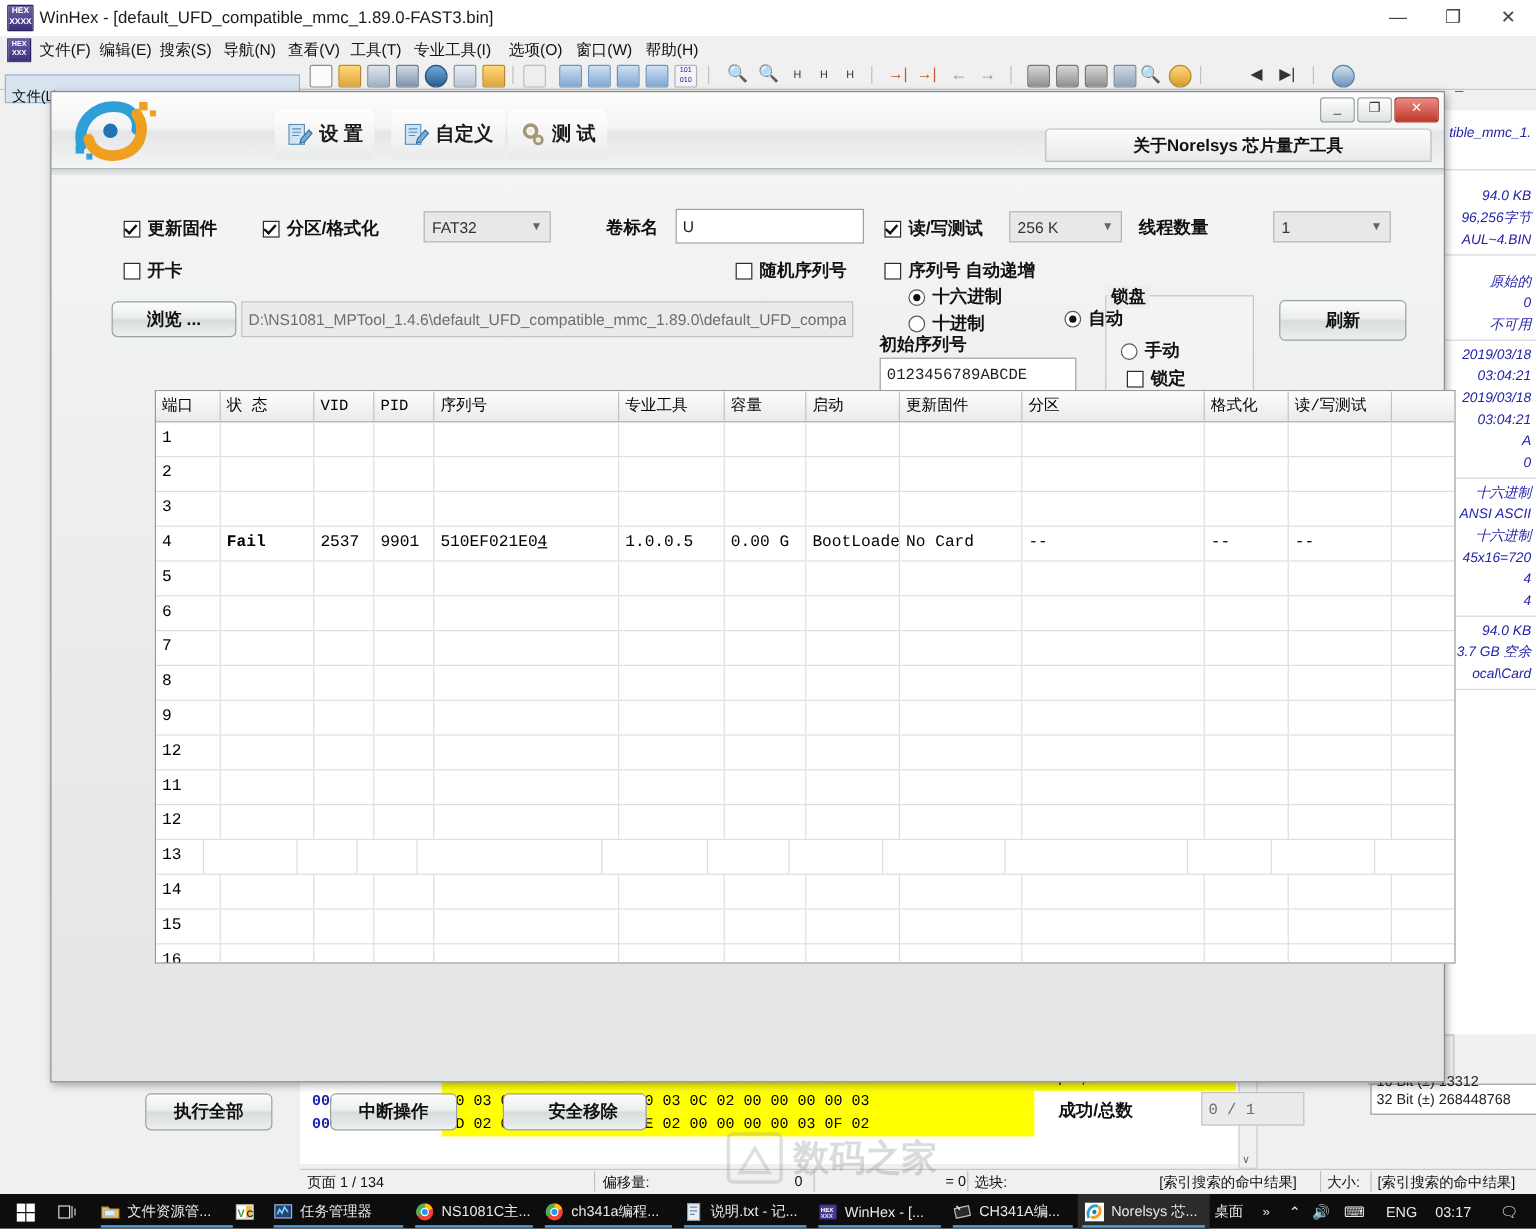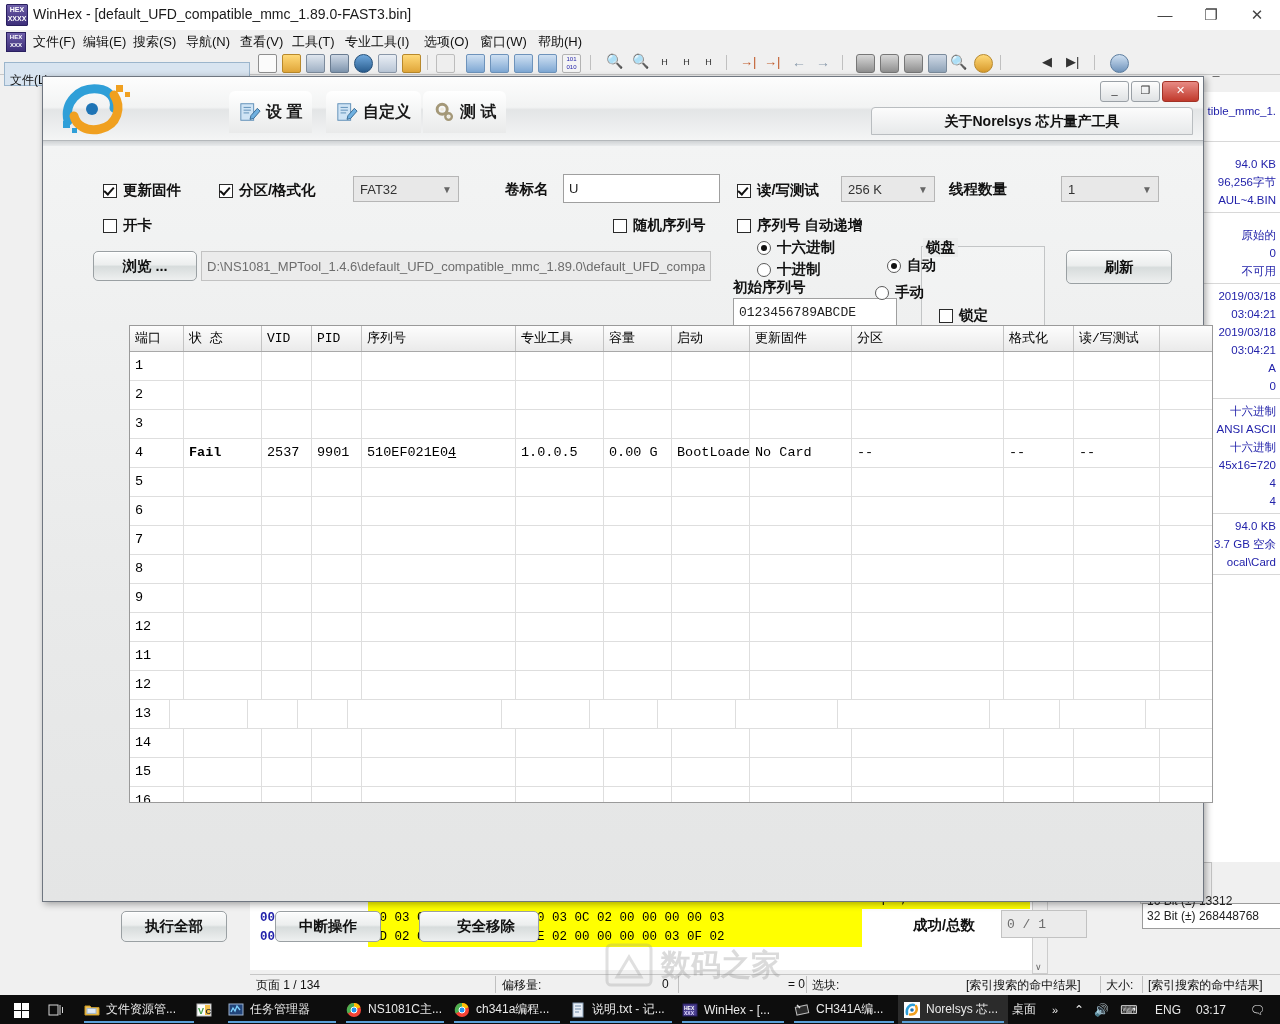"tible_mmc_1." .info-line { font-style: none -> italic }
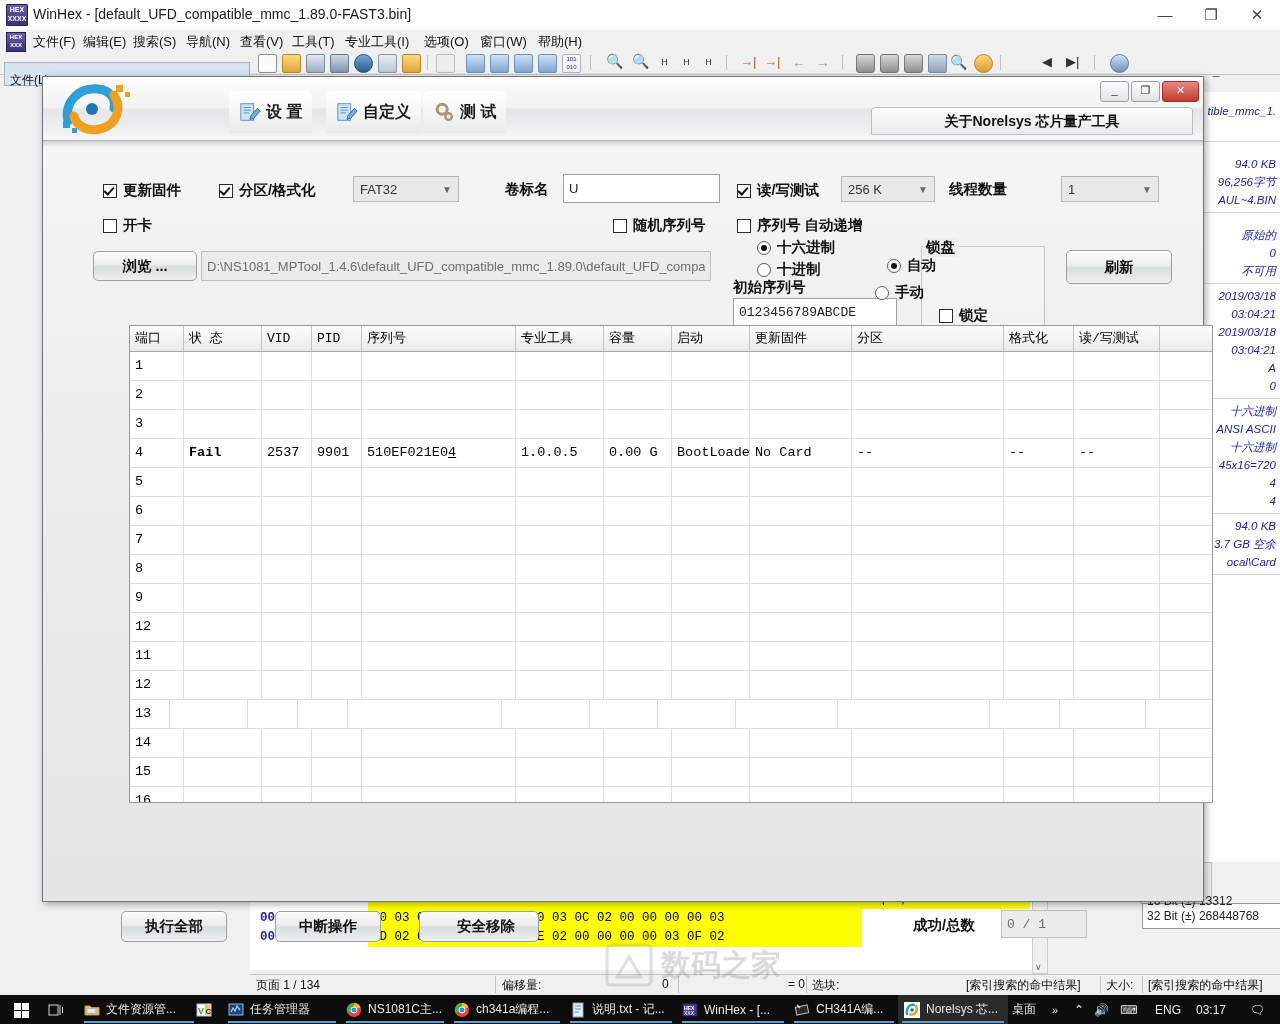"手动" div.rad { left: 832px -> 891px }
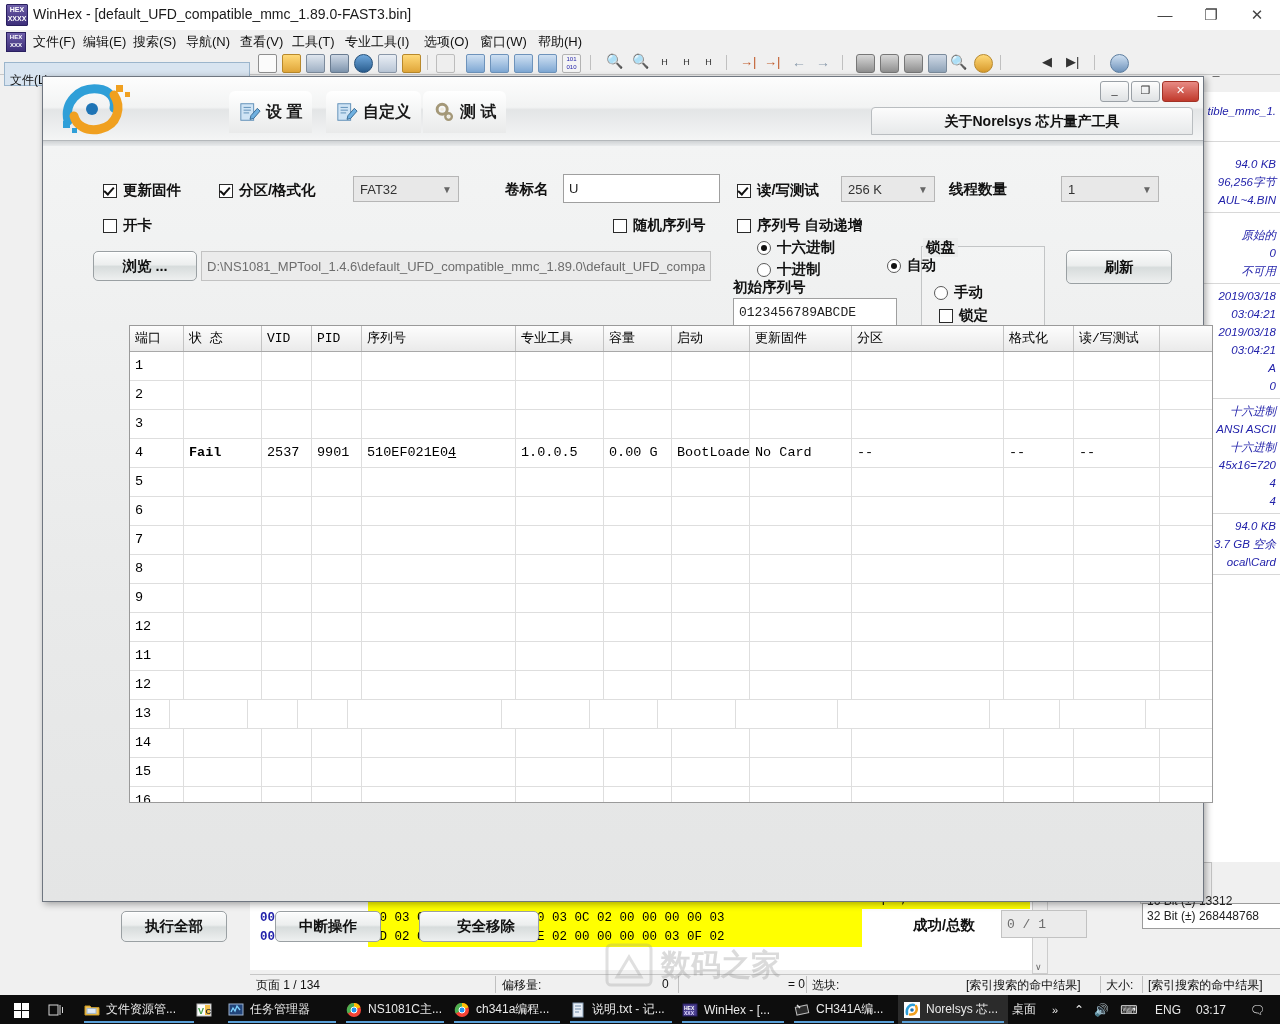"成功/总数" div.lbl { left: 870px -> 839px }
